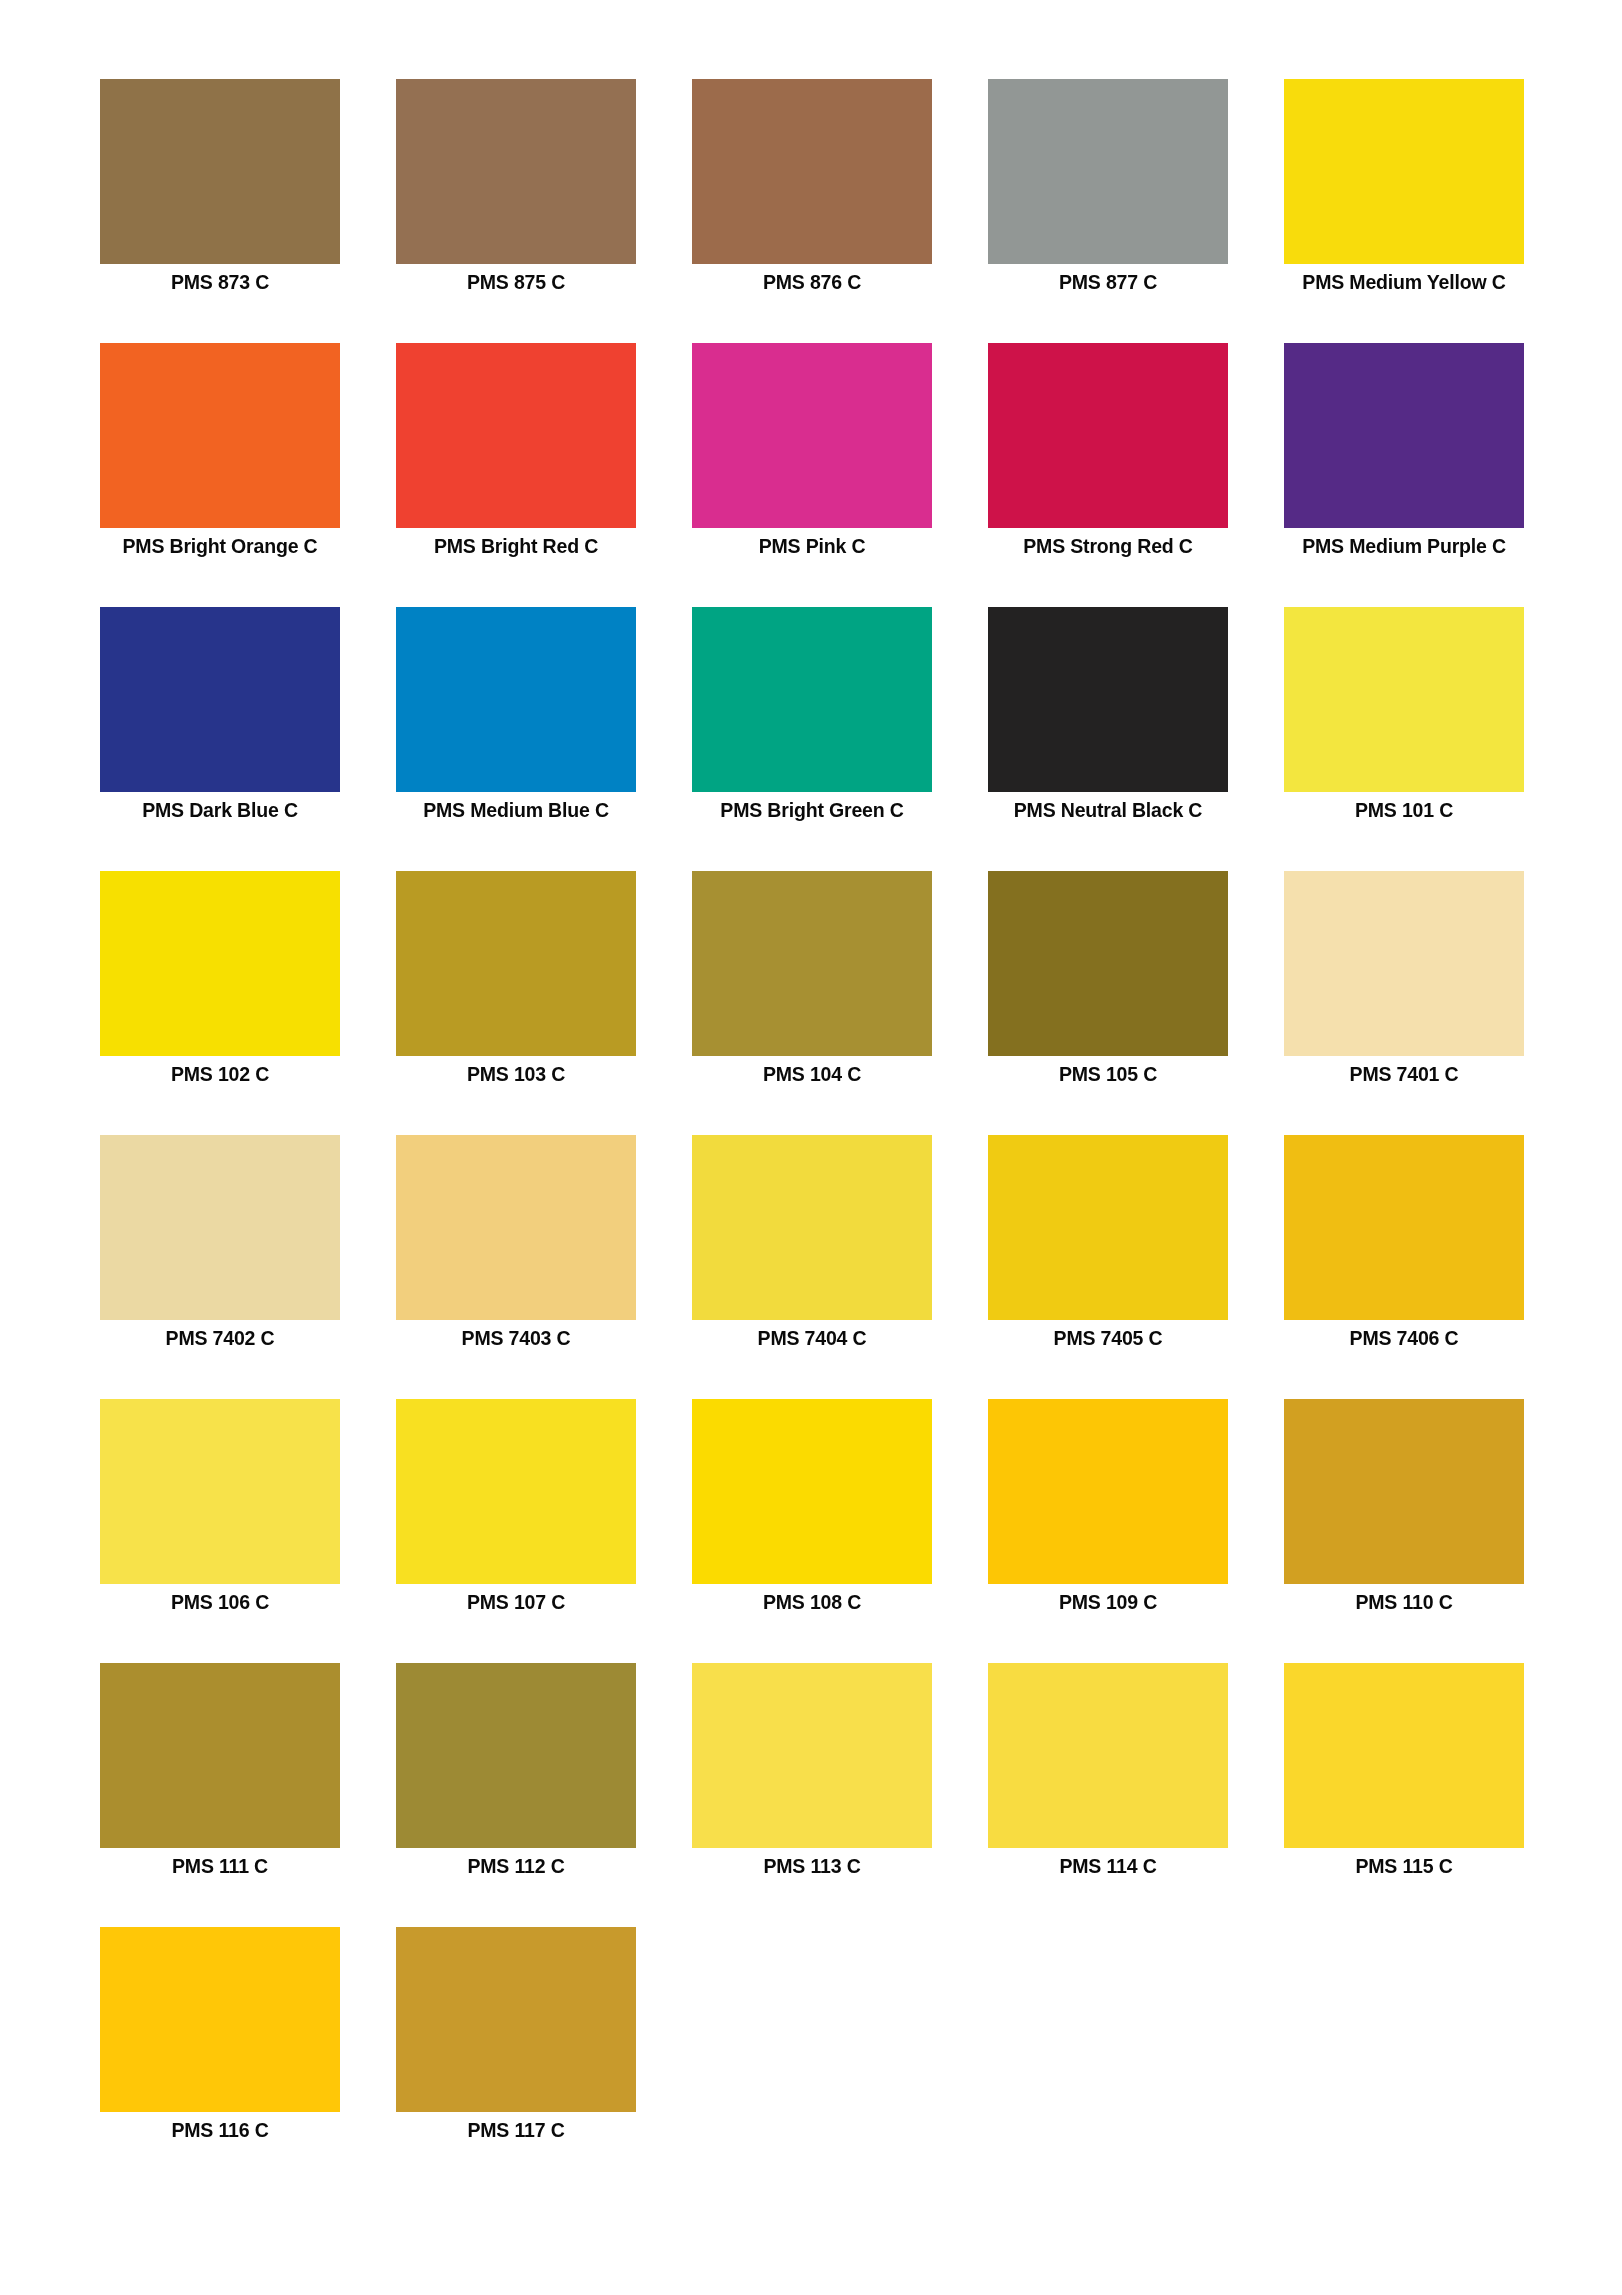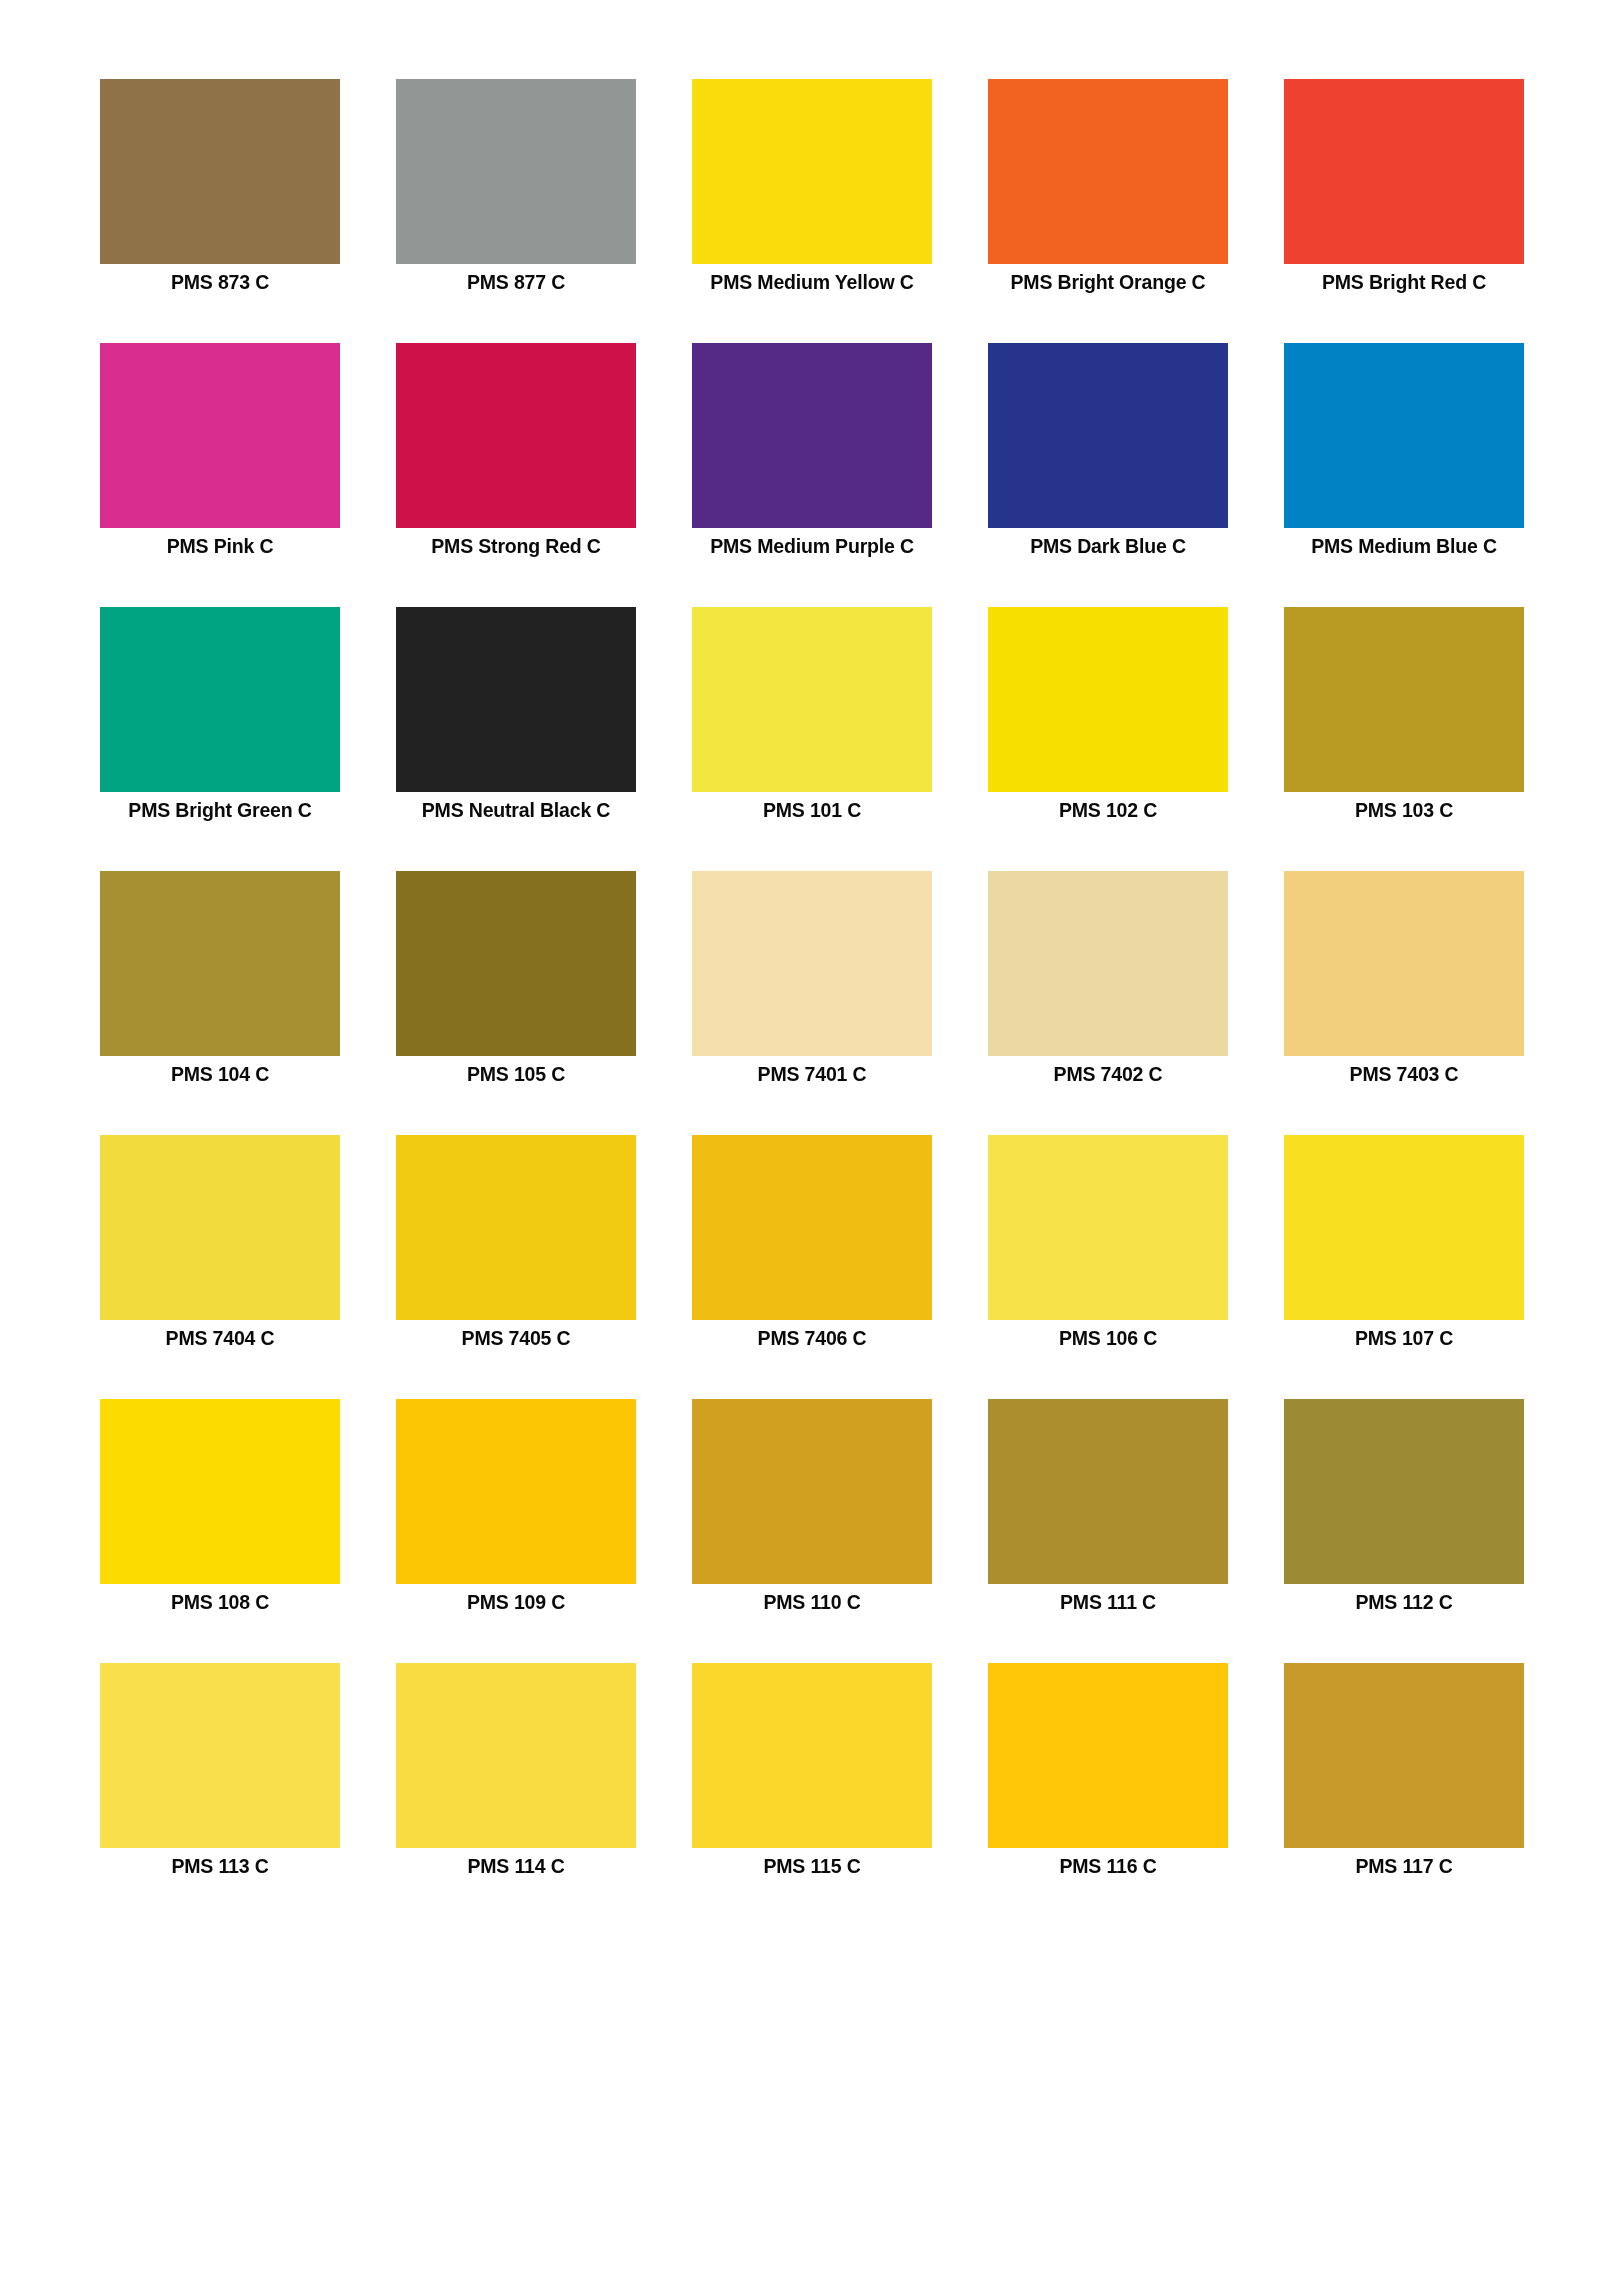"PMS 875 C" div.cell { html: none -> <div> <div></div> <div>PMS 875 C</div> </div> }
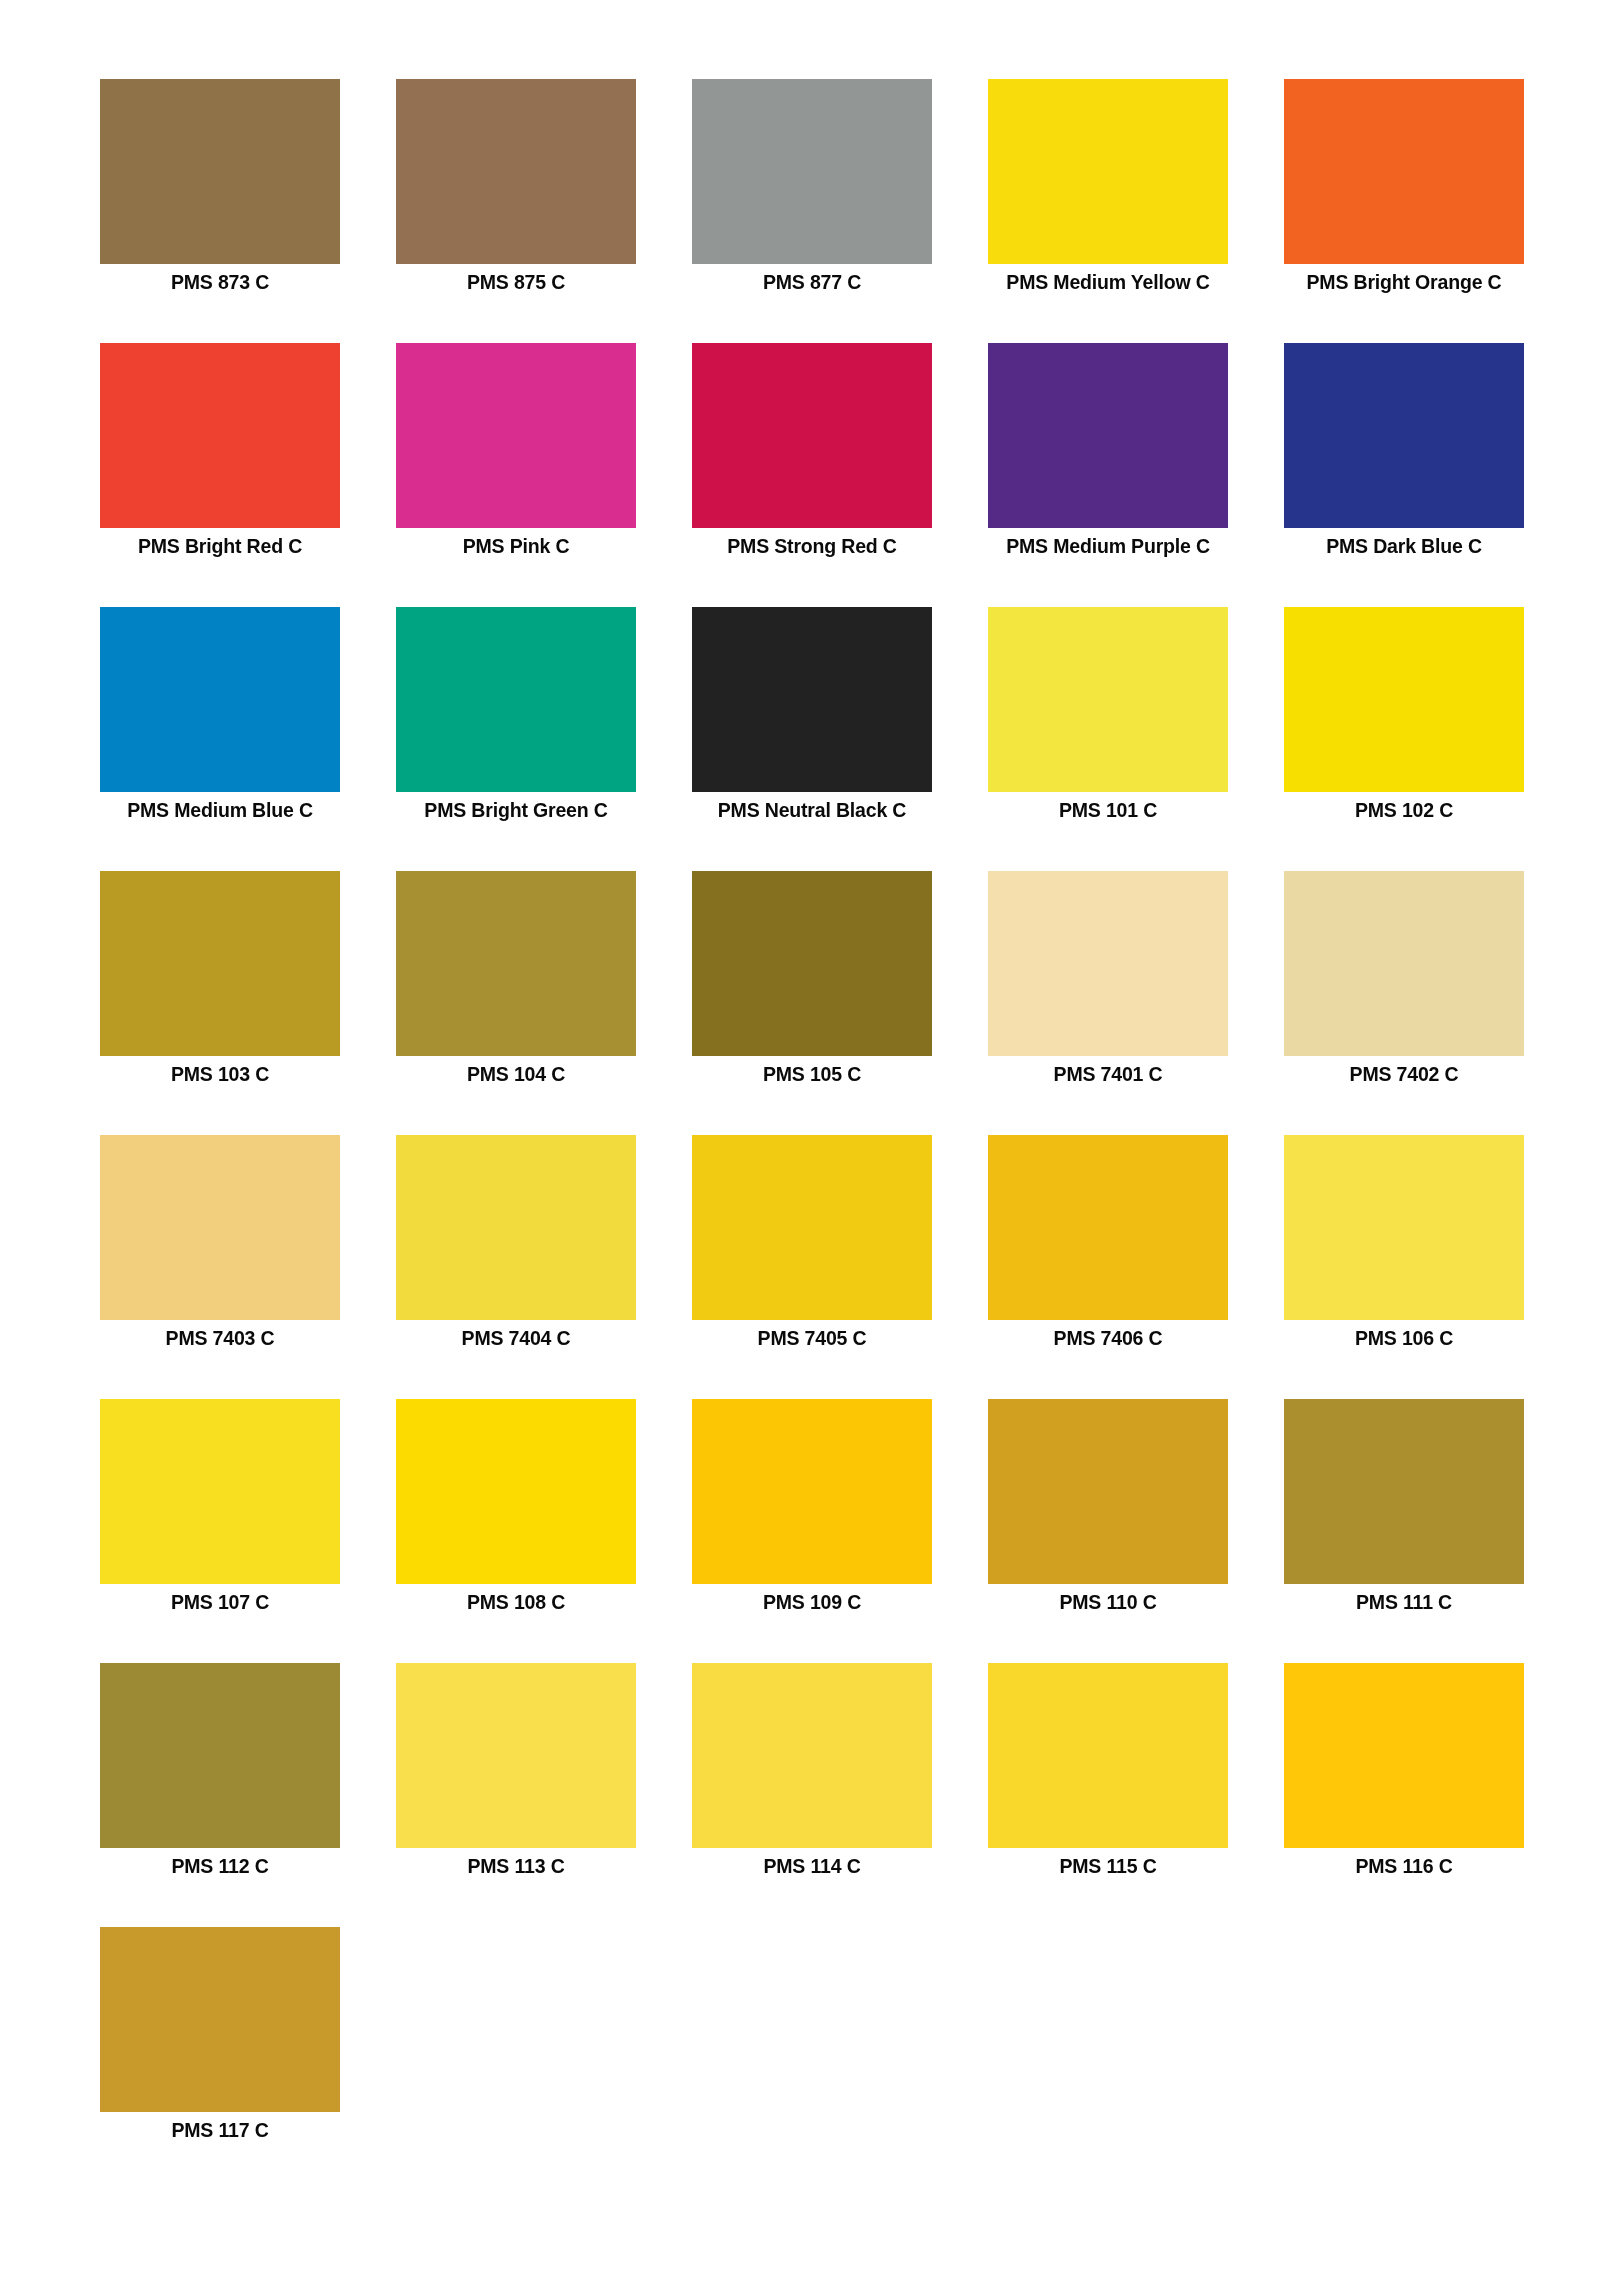"PMS 876 C" div.cell { html: none -> <div> <div></div> <div>PMS 876 C</div> </div> }
